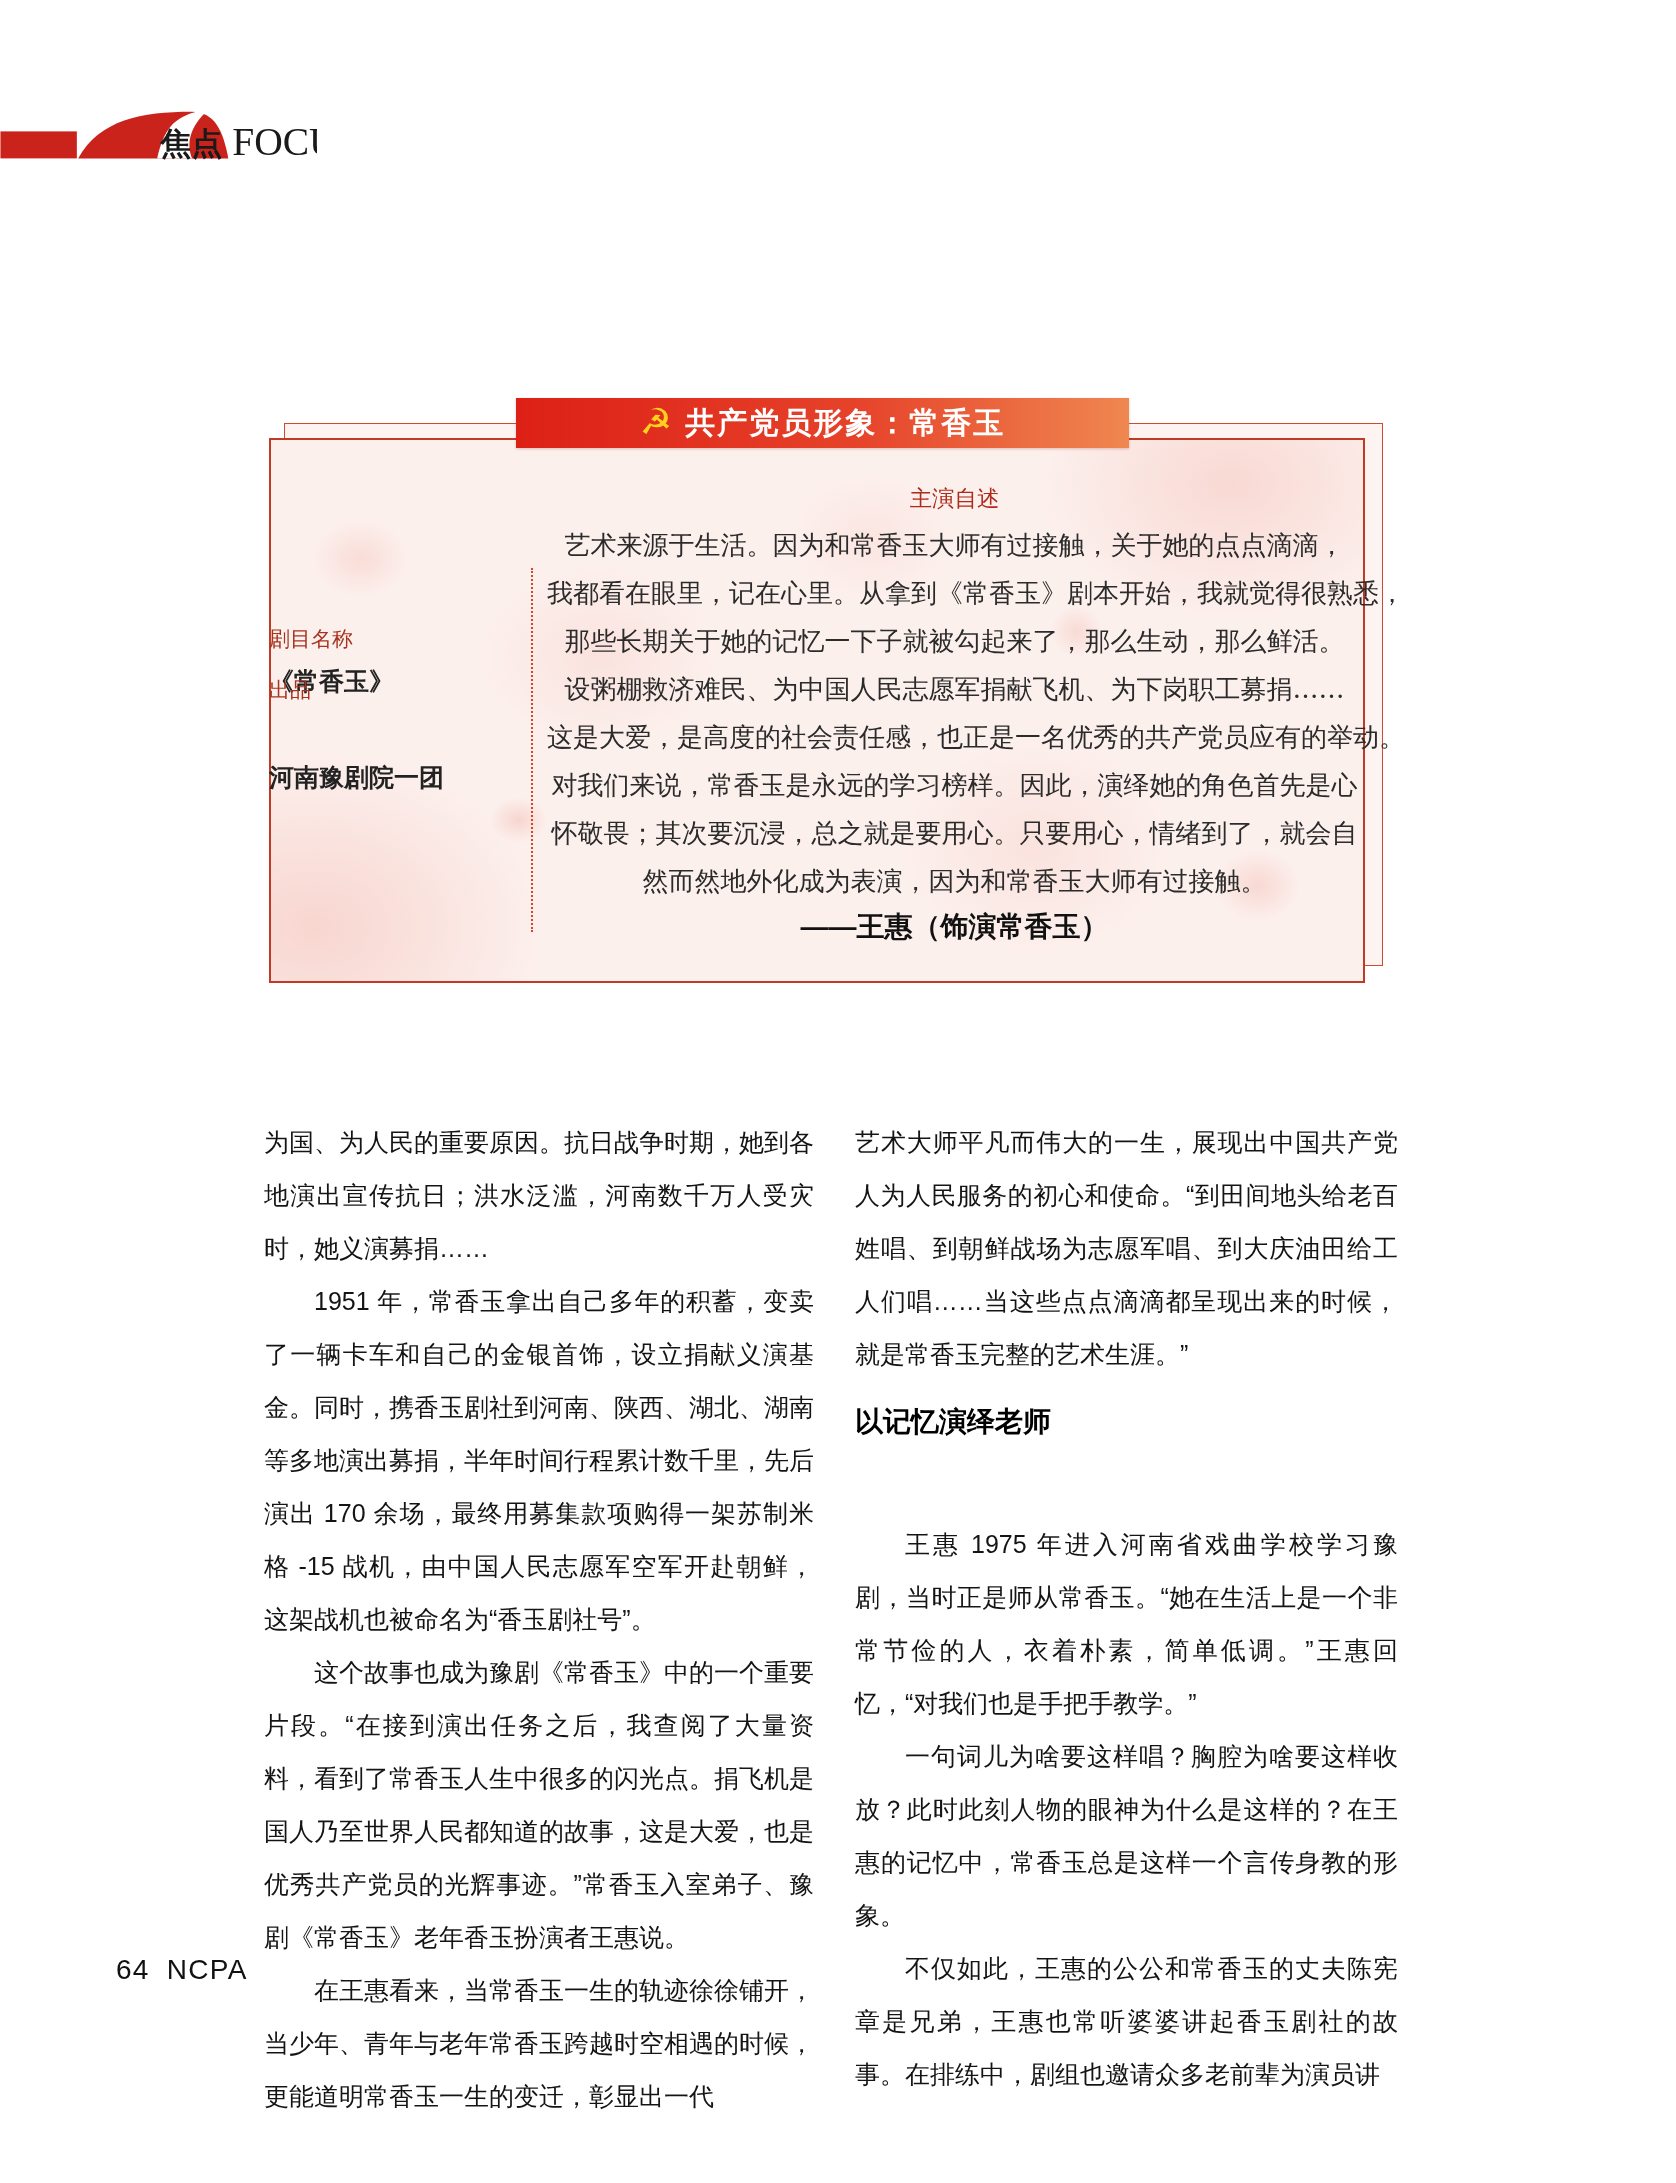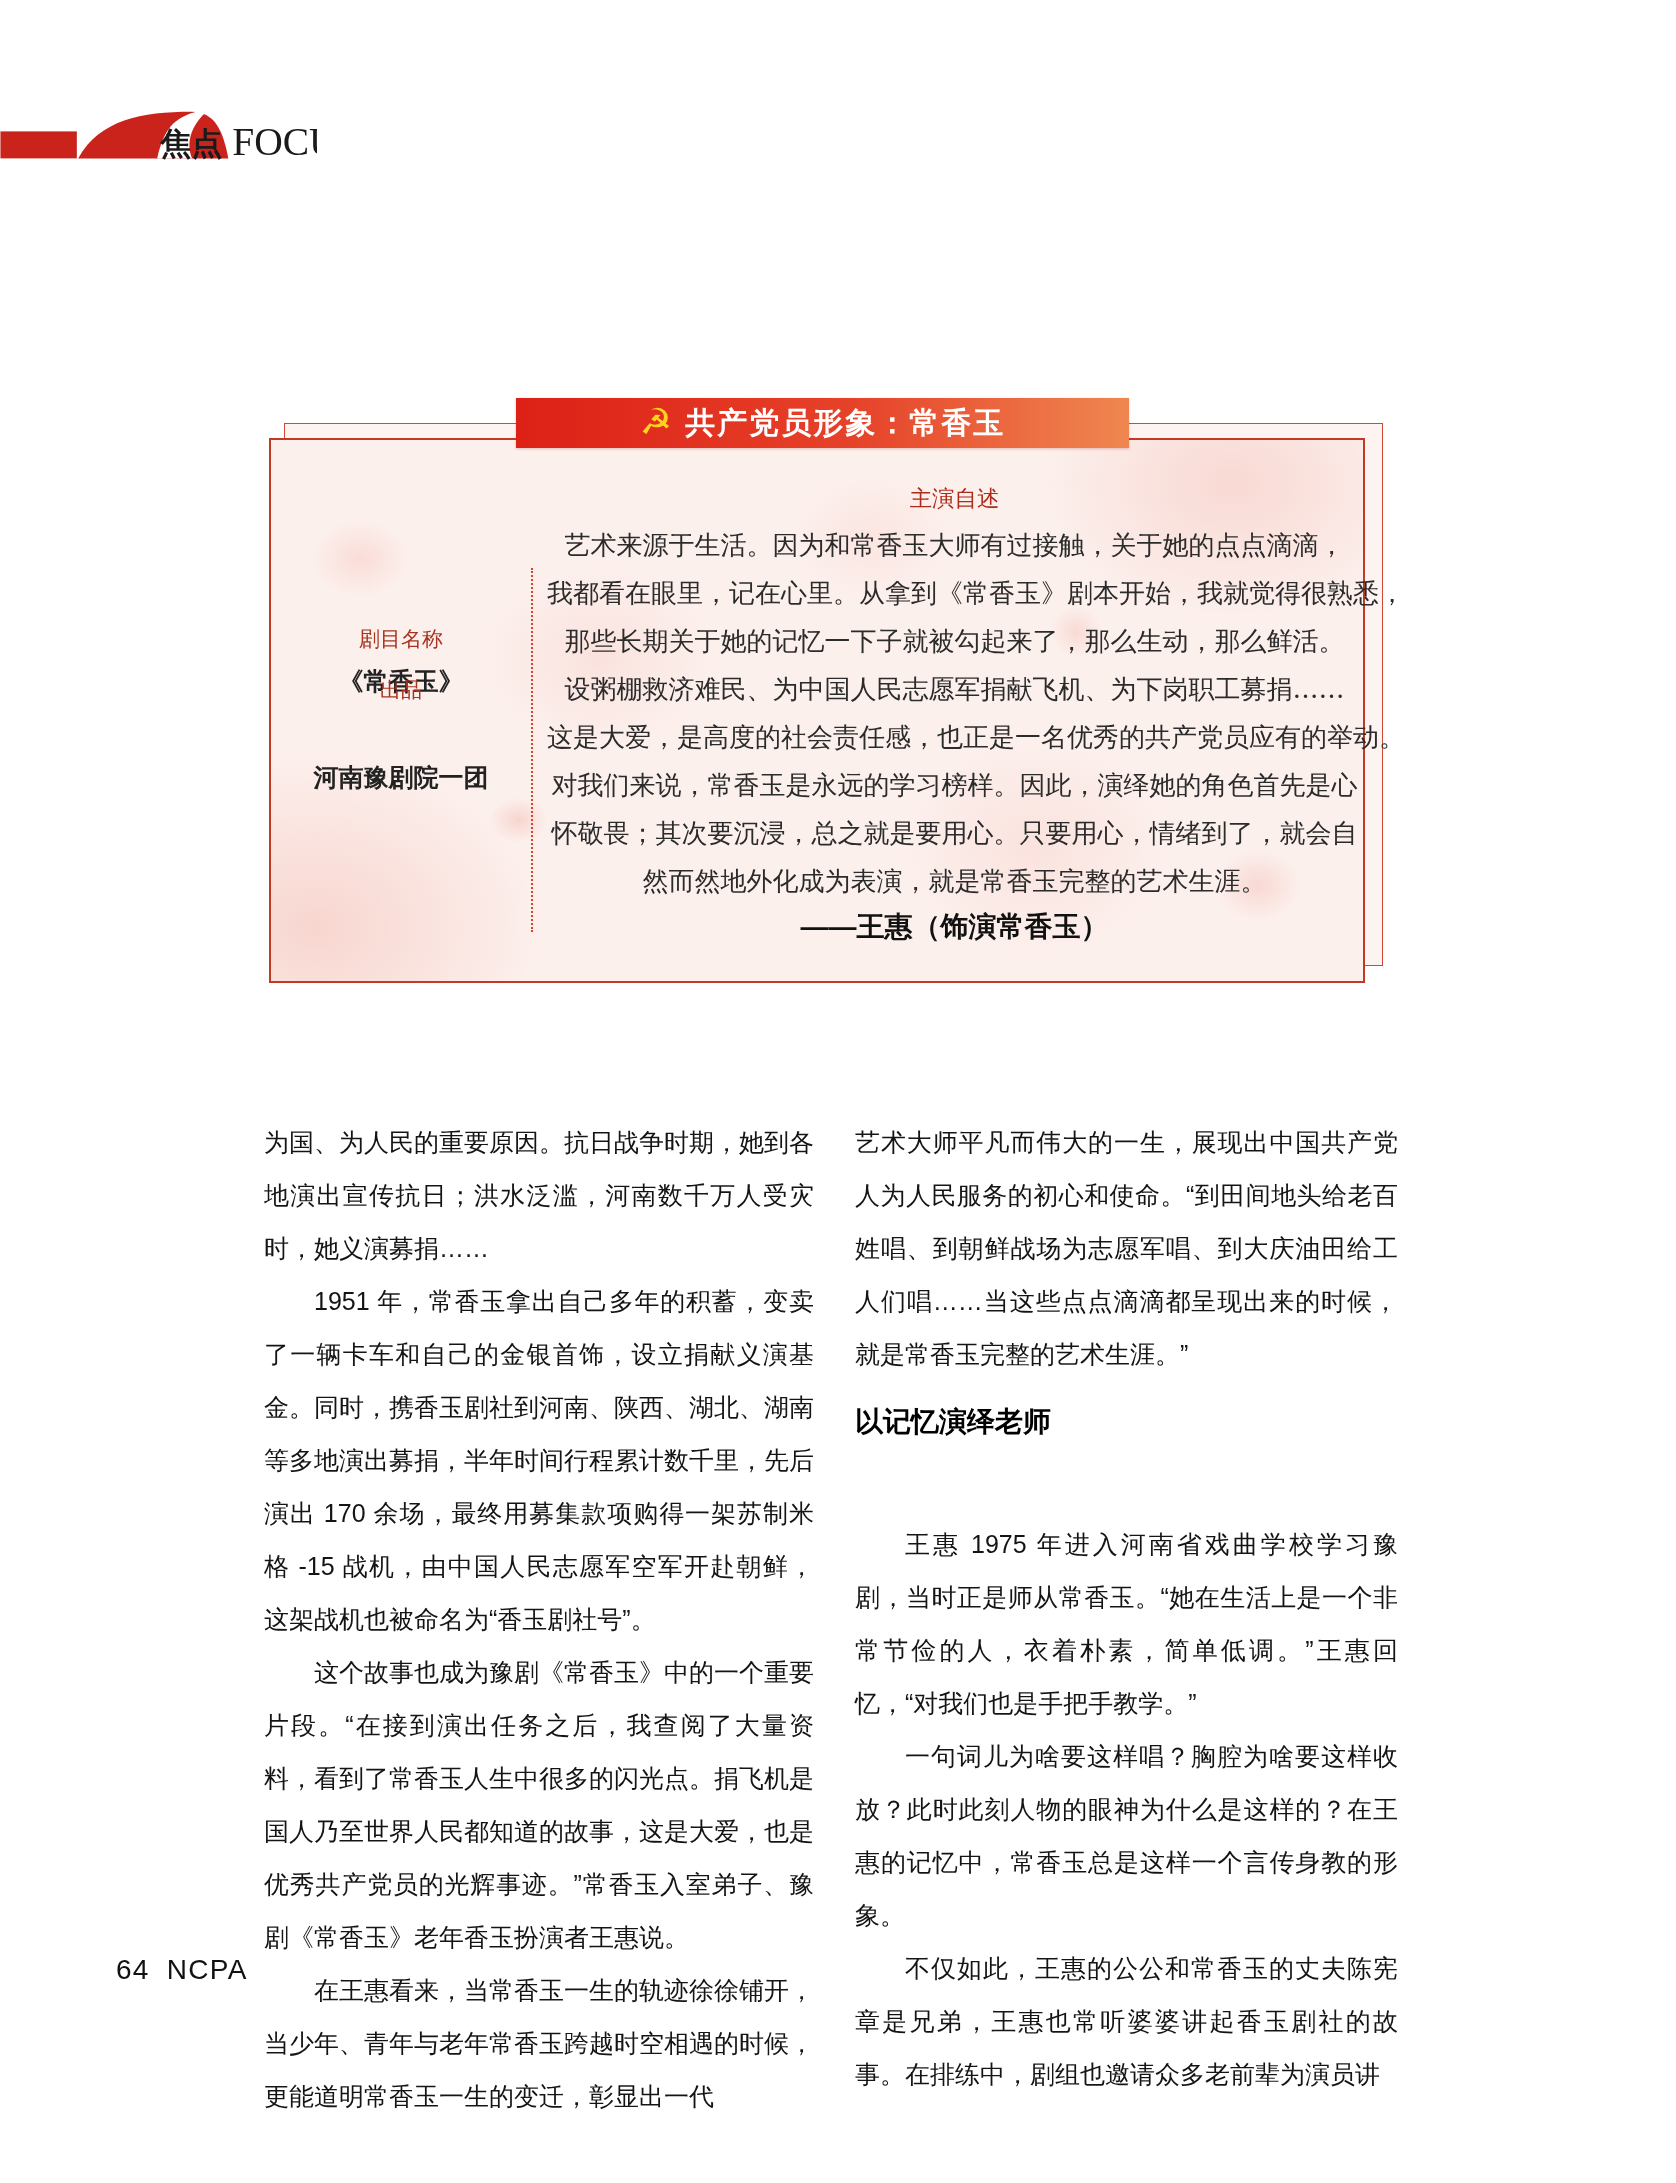"剧目名称" .info-item { text-align: center -> none }
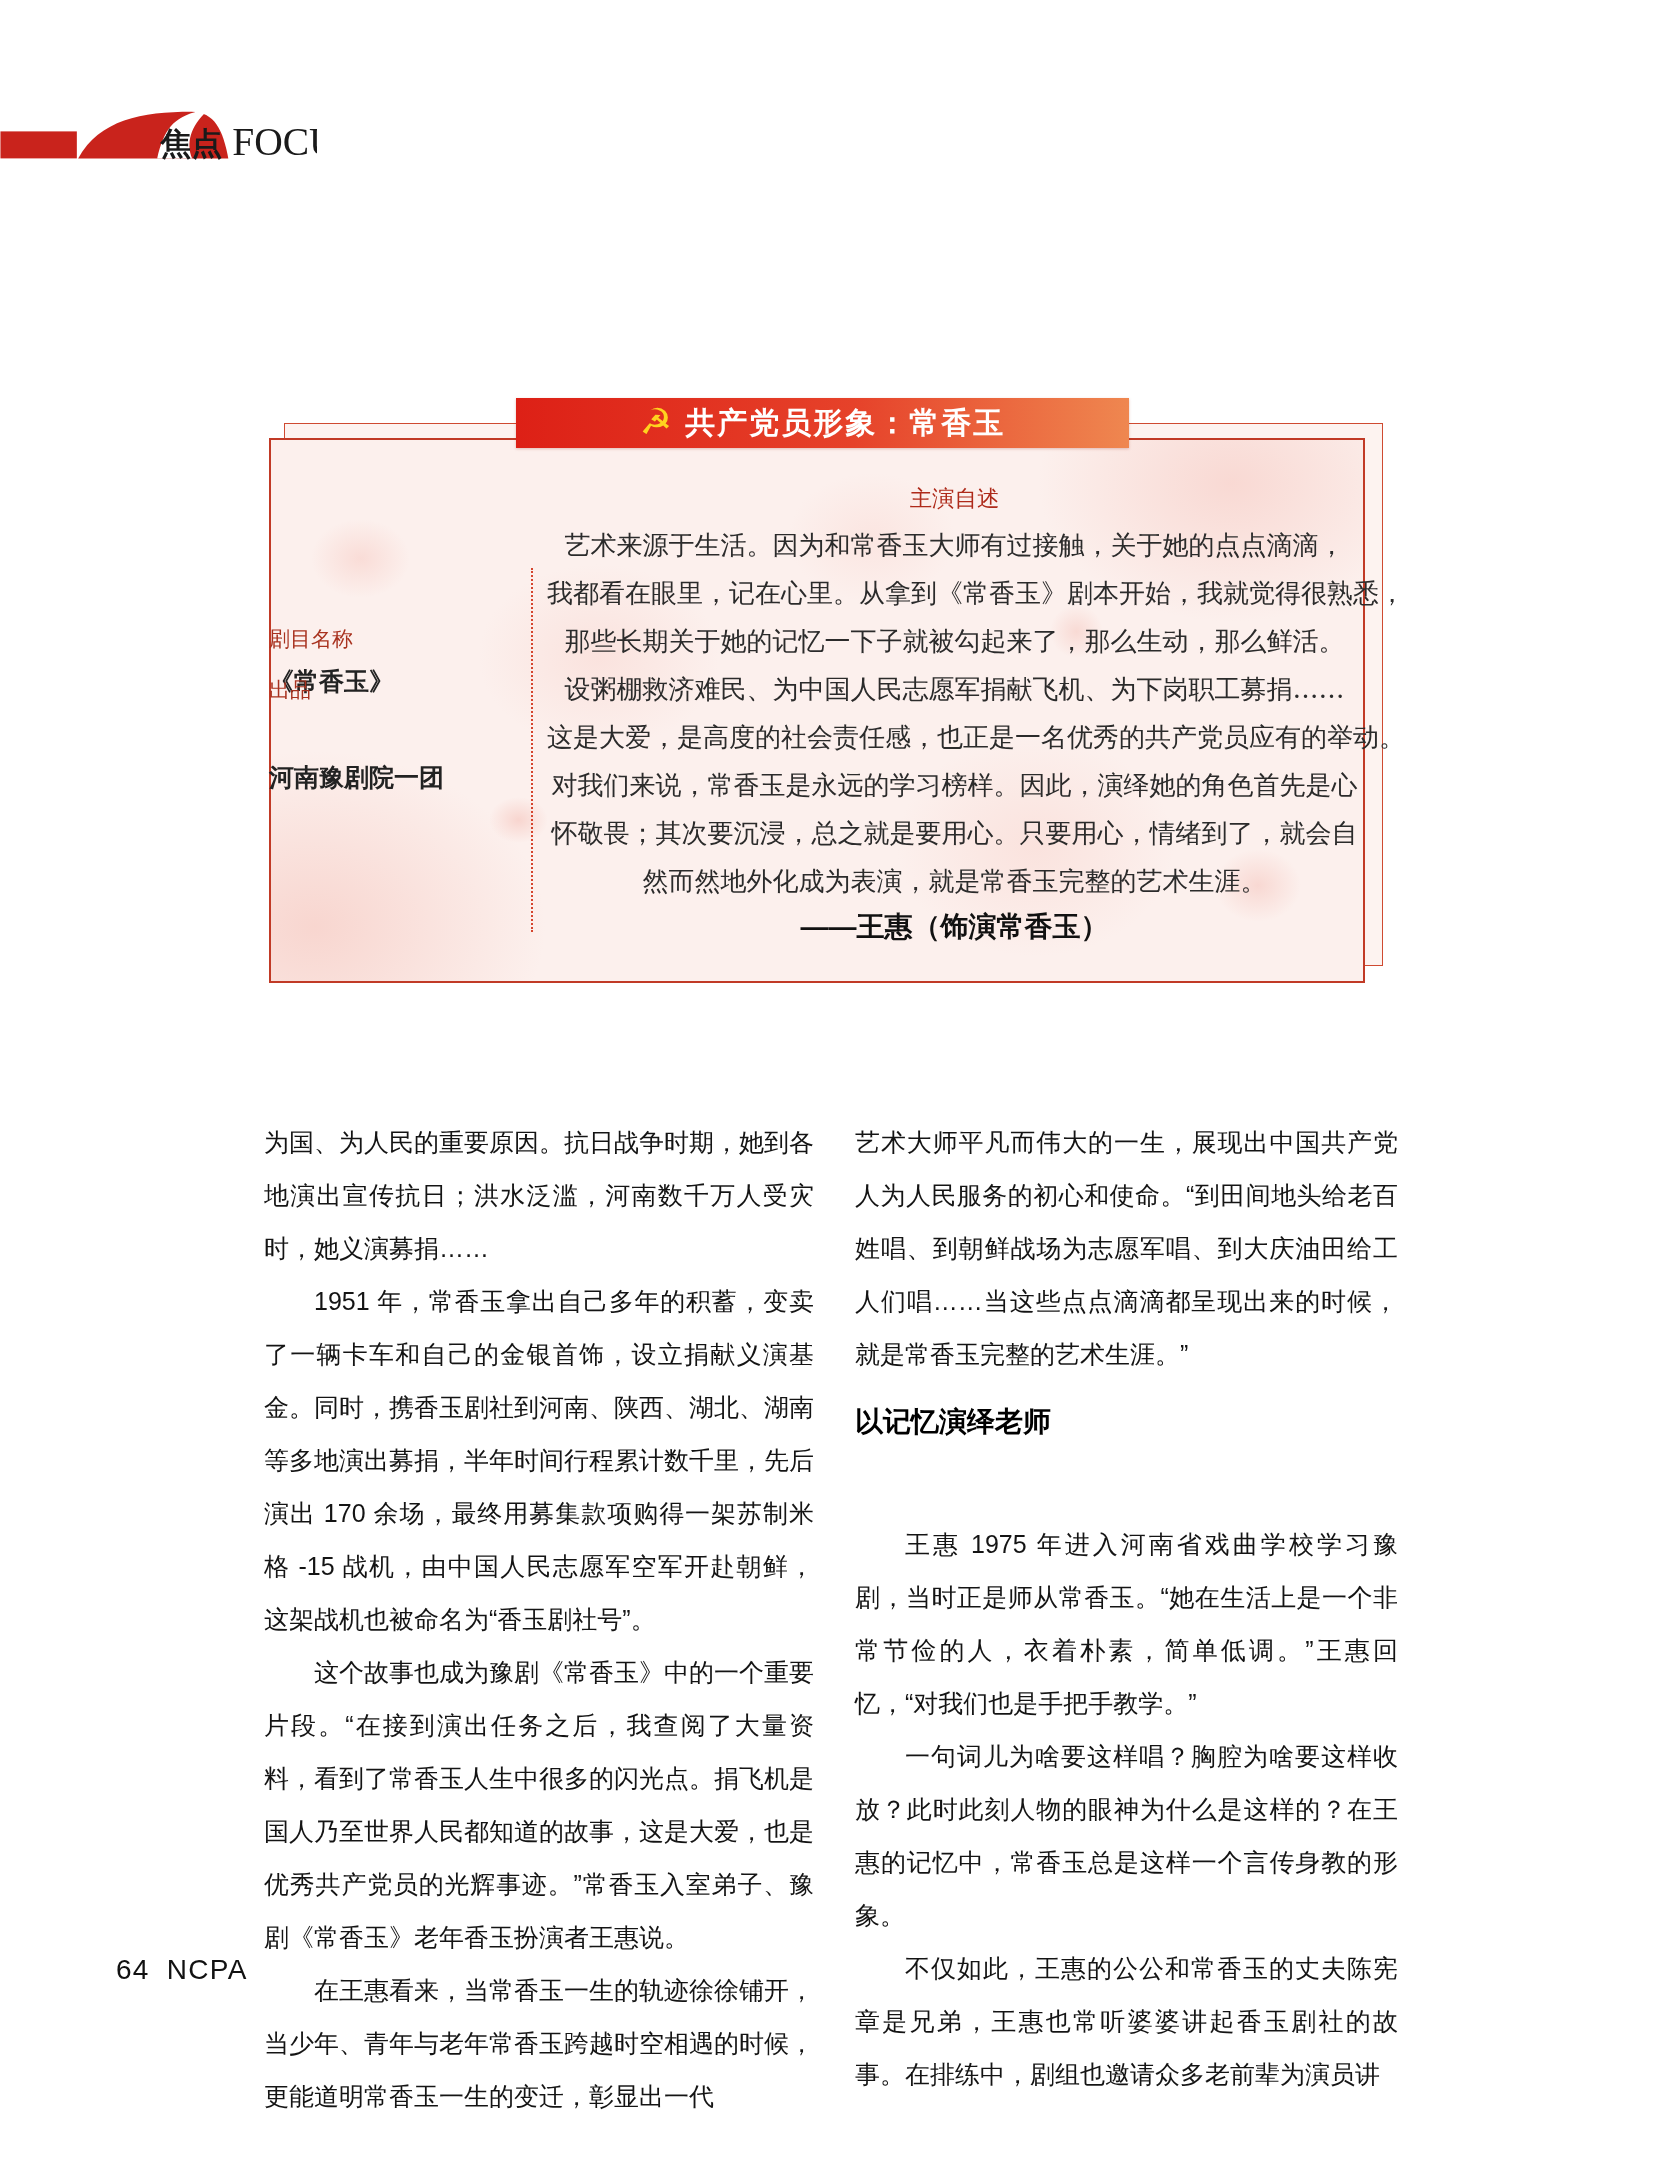"然而然地外化成为表演，就是常香玉完整的艺术生涯。" div.quote-line { text: 就是常香玉完整的艺术生涯 -> 因为和常香玉大师有过接触 }
